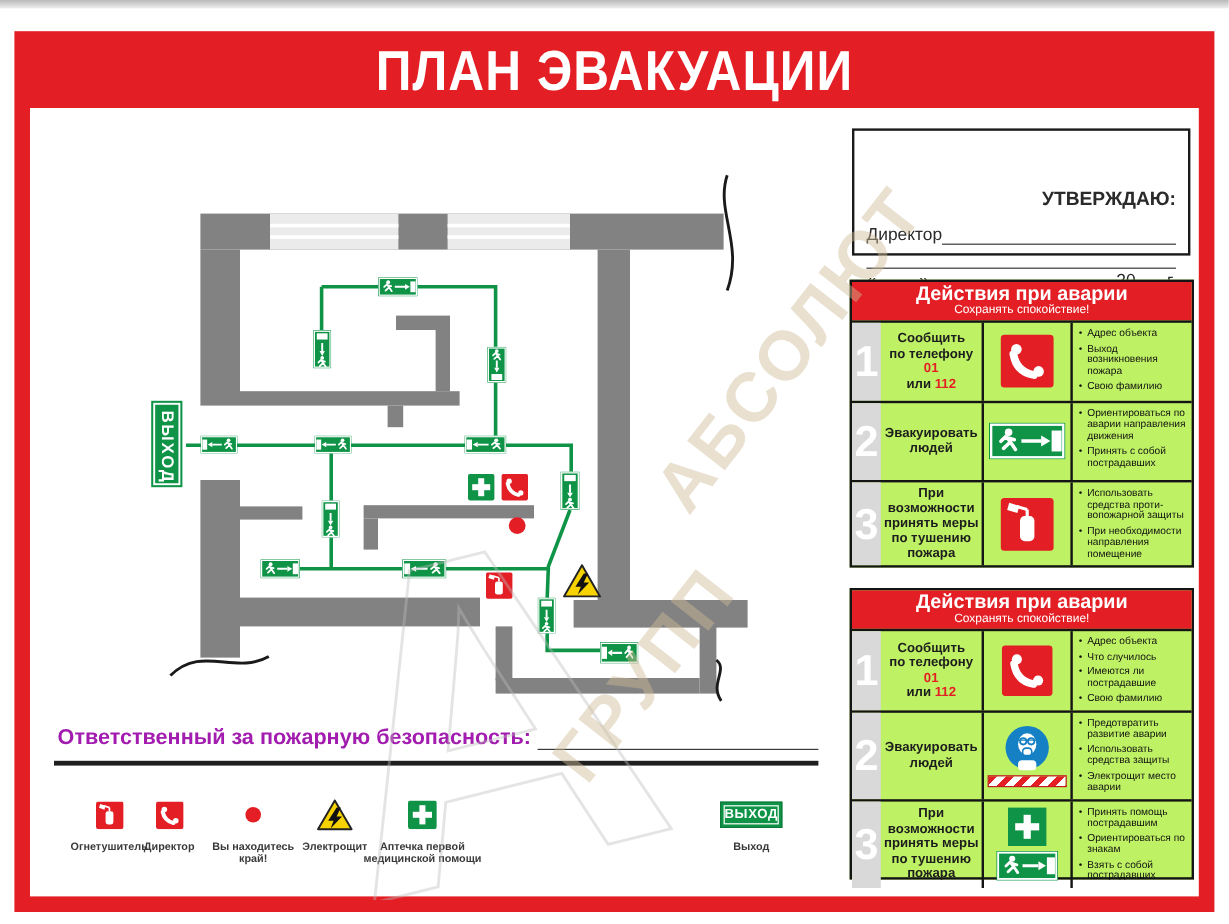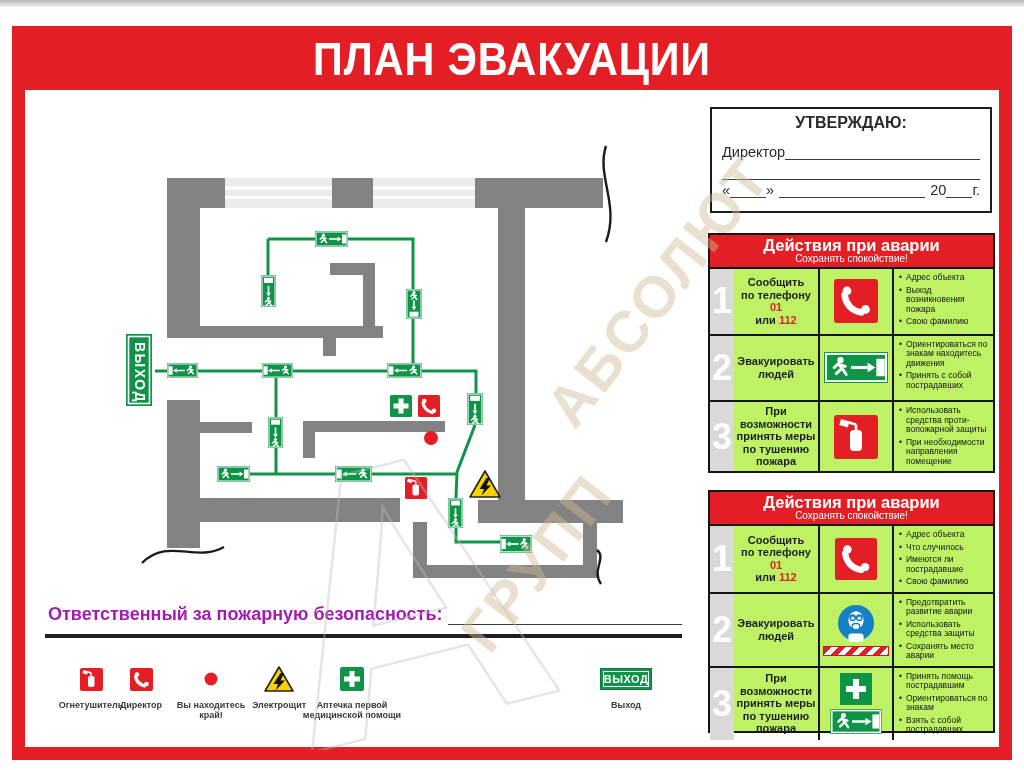"УТВЕРЖДАЮ:" .approve .ttl { margin-top: none -> 44px; text-align: center -> right }
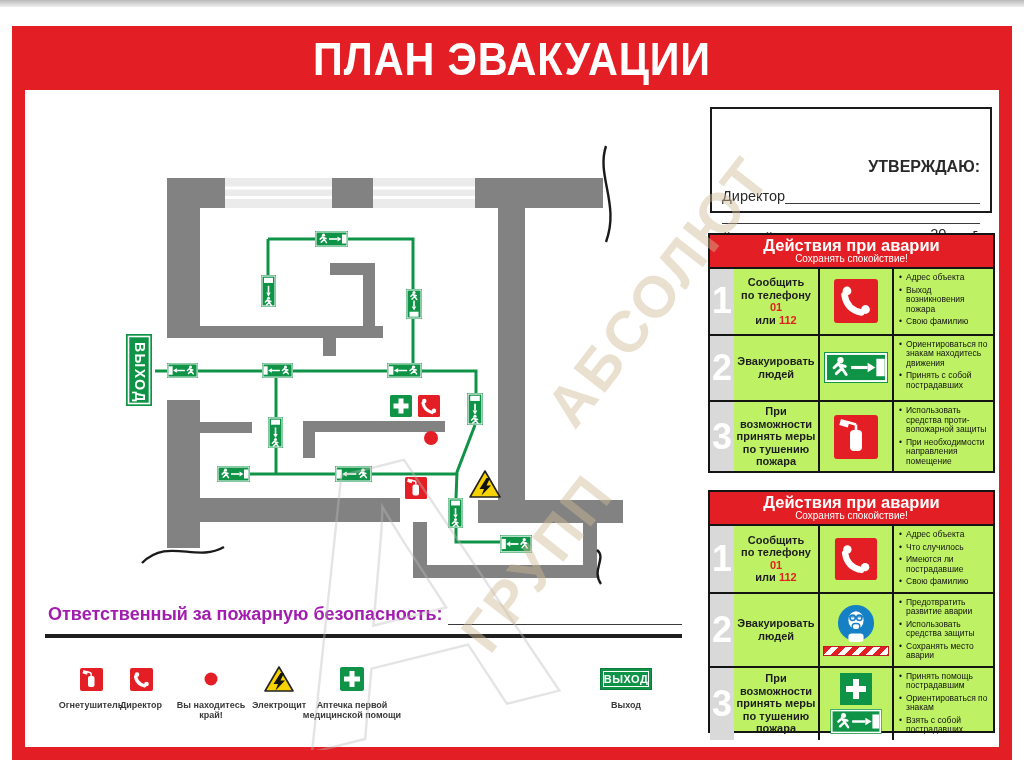"Ориентироваться по знакам находитесь" span { text: знакам находитесь -> аварии направления }
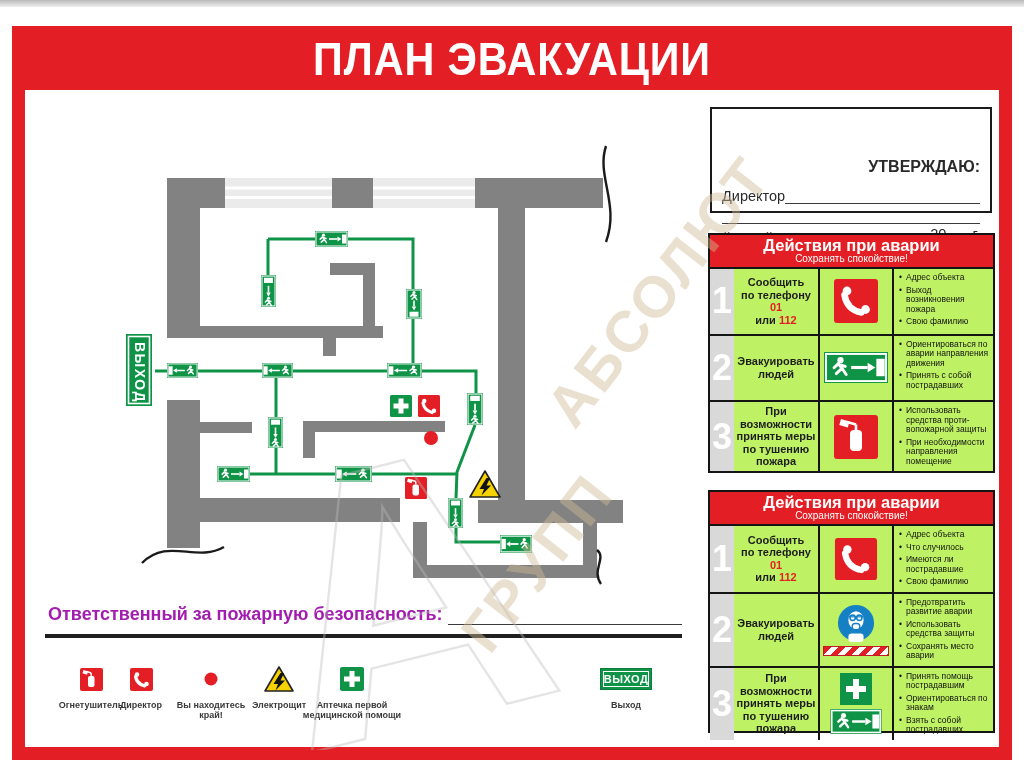"Сохранять место аварии" span { text: Сохранять -> Электрощит }
